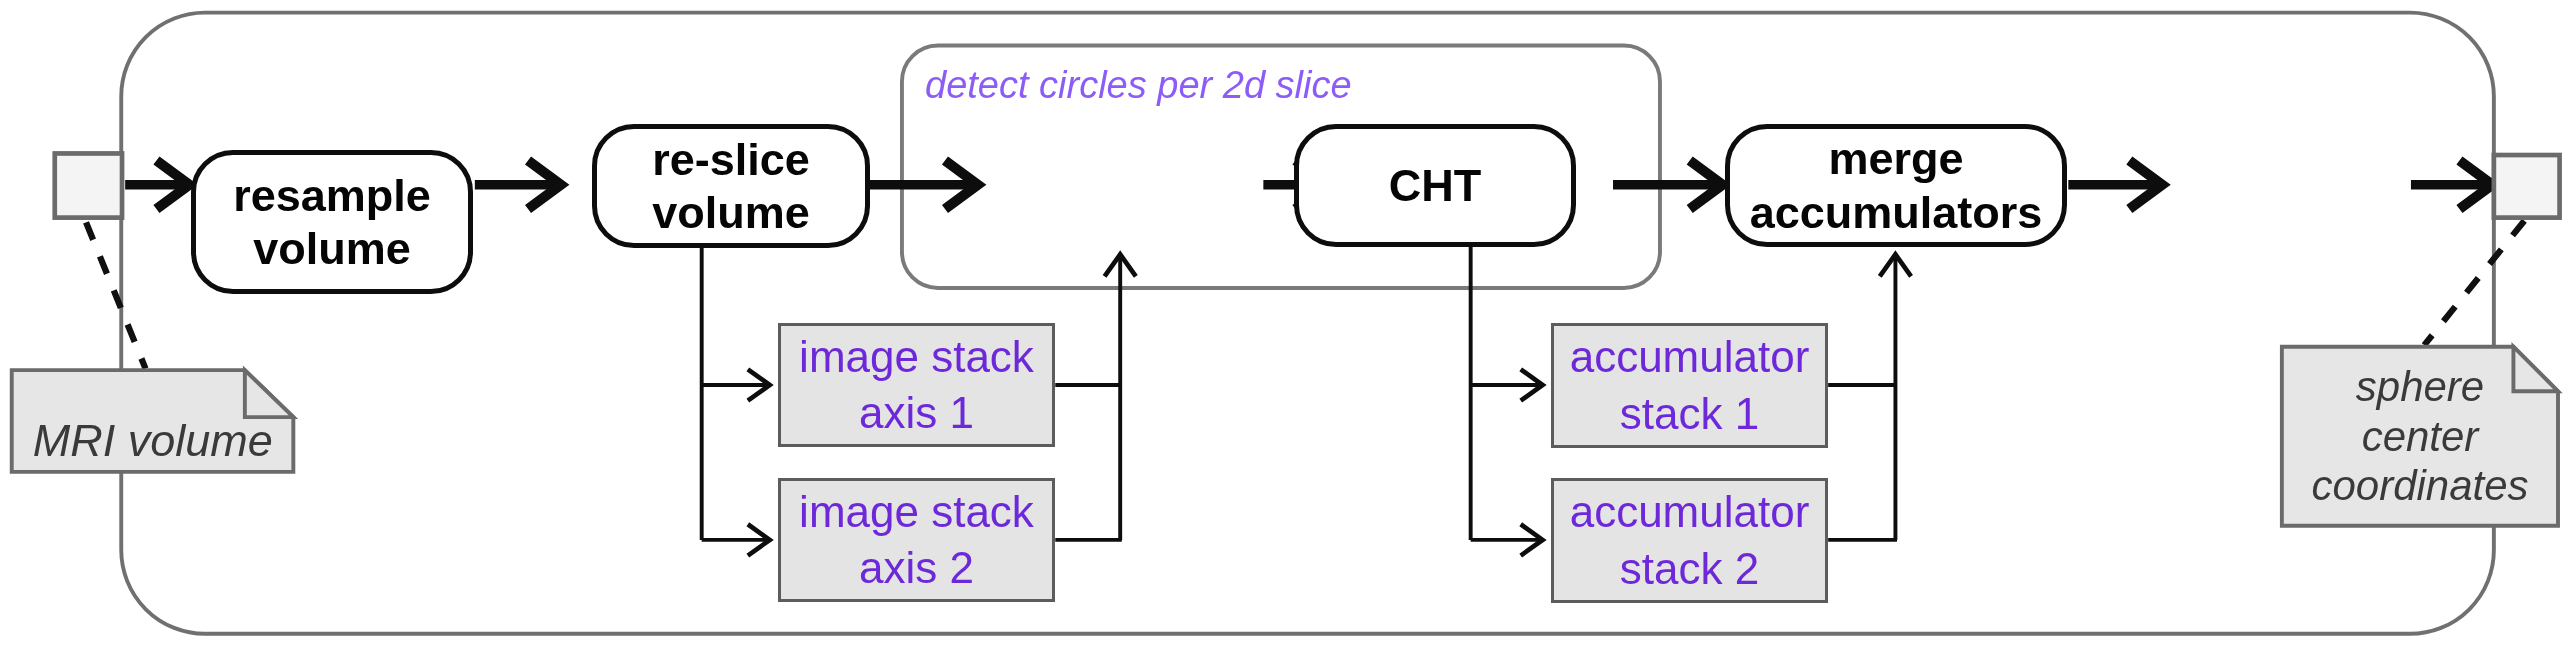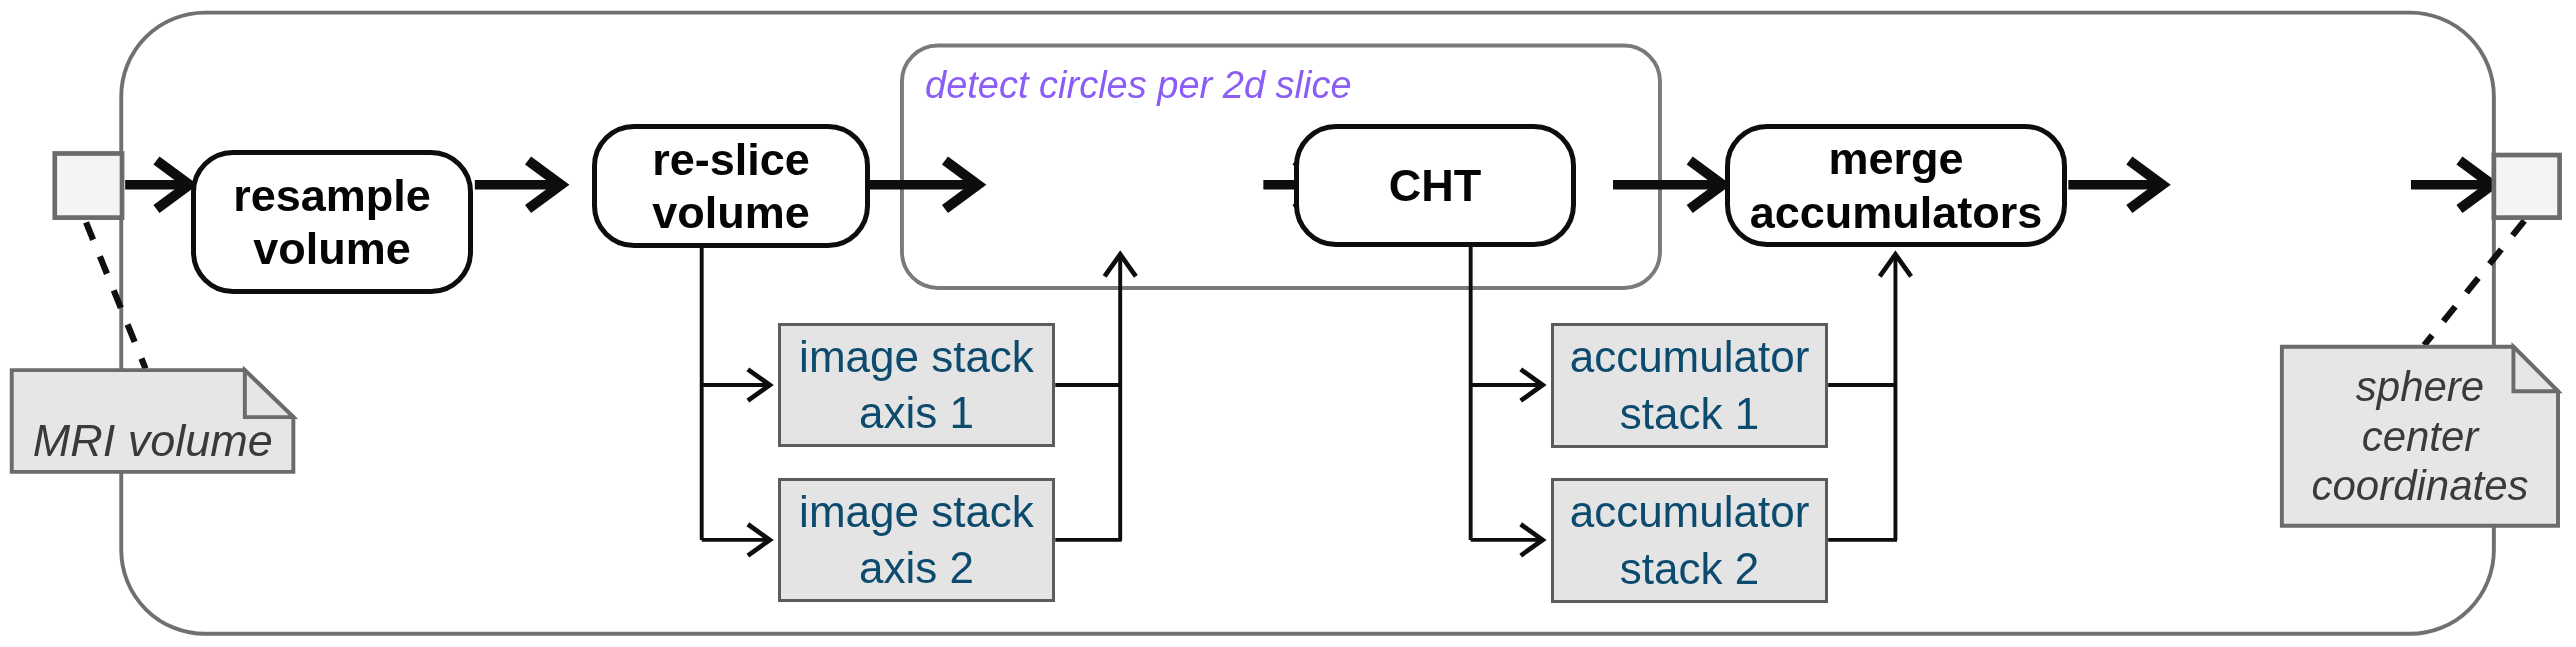"image stack" .stack-box { color: #0c4a6e -> #6d28d9 }
